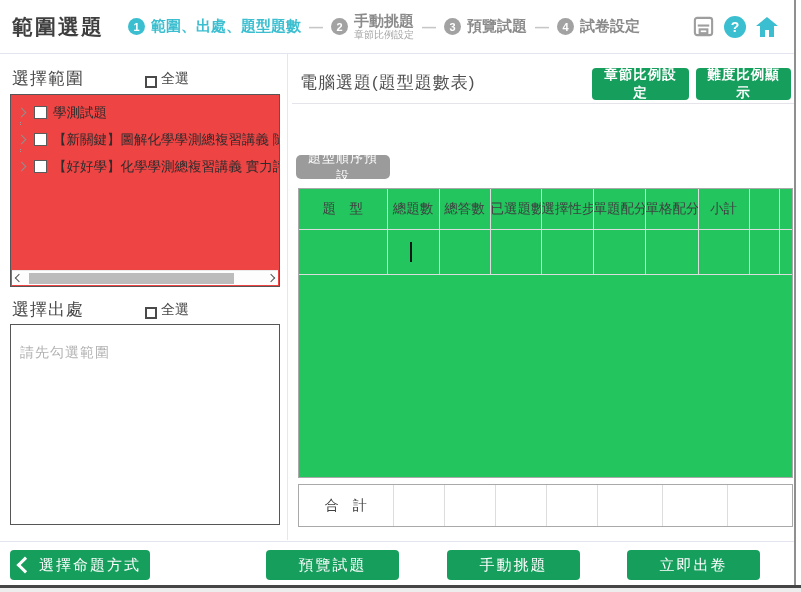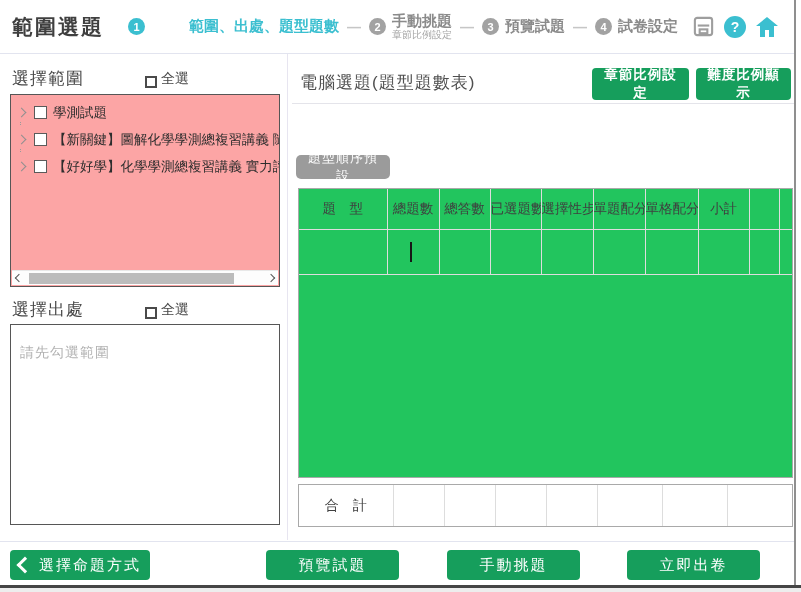"範圍、出處、題型題數" .step-label.active { margin-left: 38px -> none }
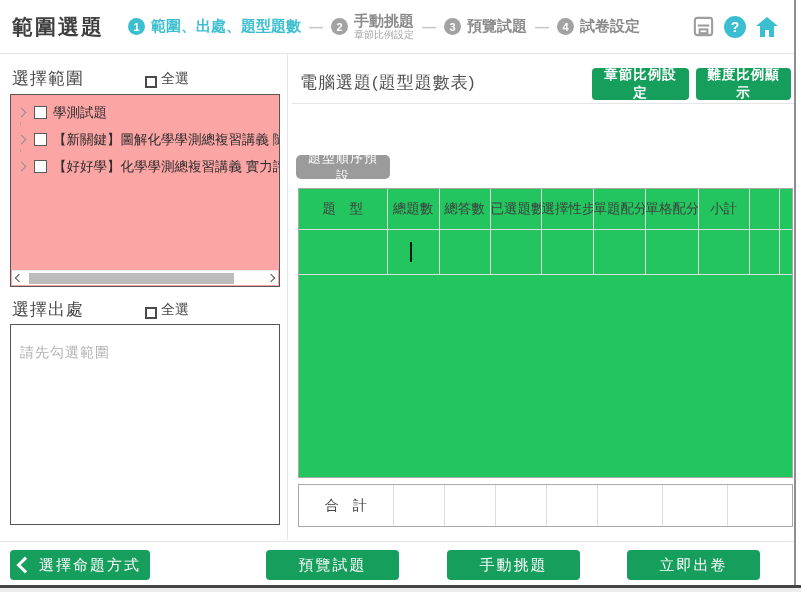"學測試題" .tree-box { background: #fca5a5 -> #ef4444 }
